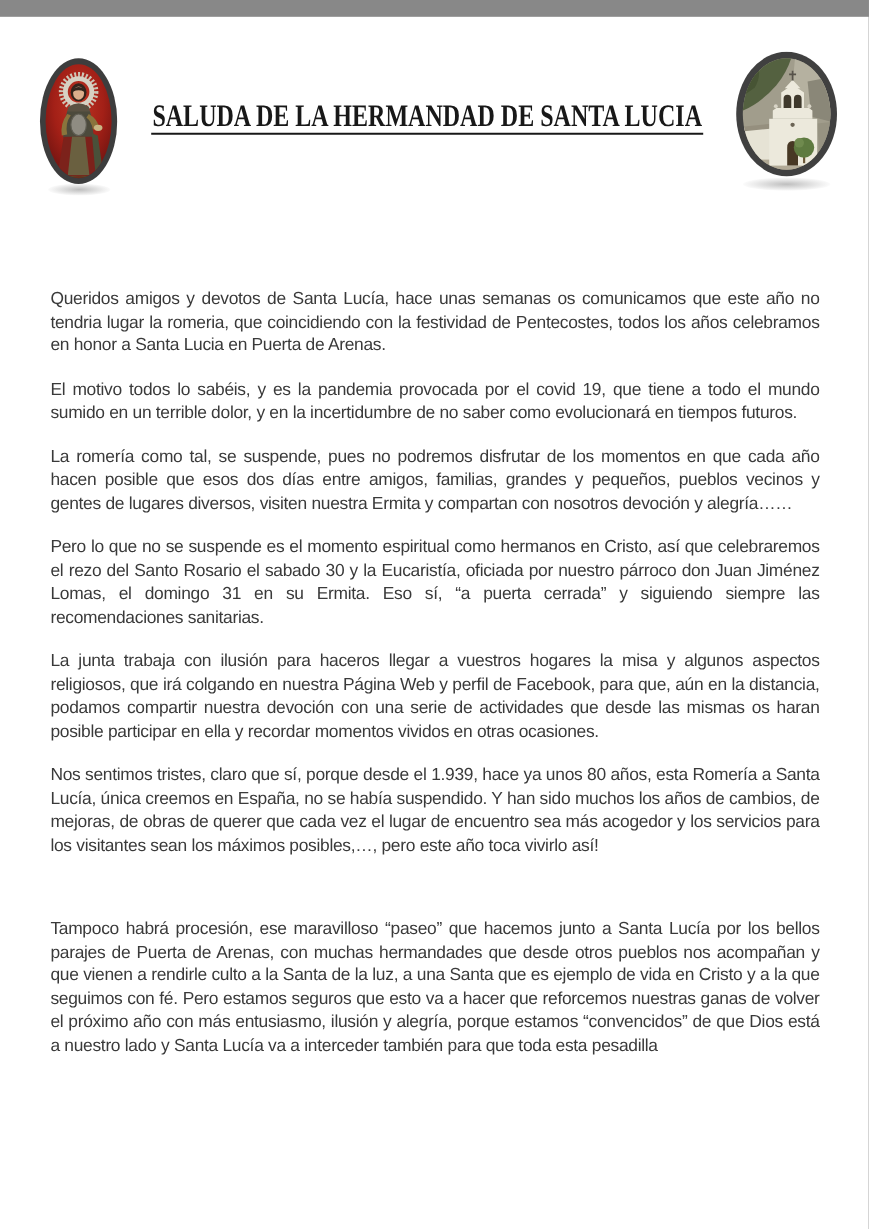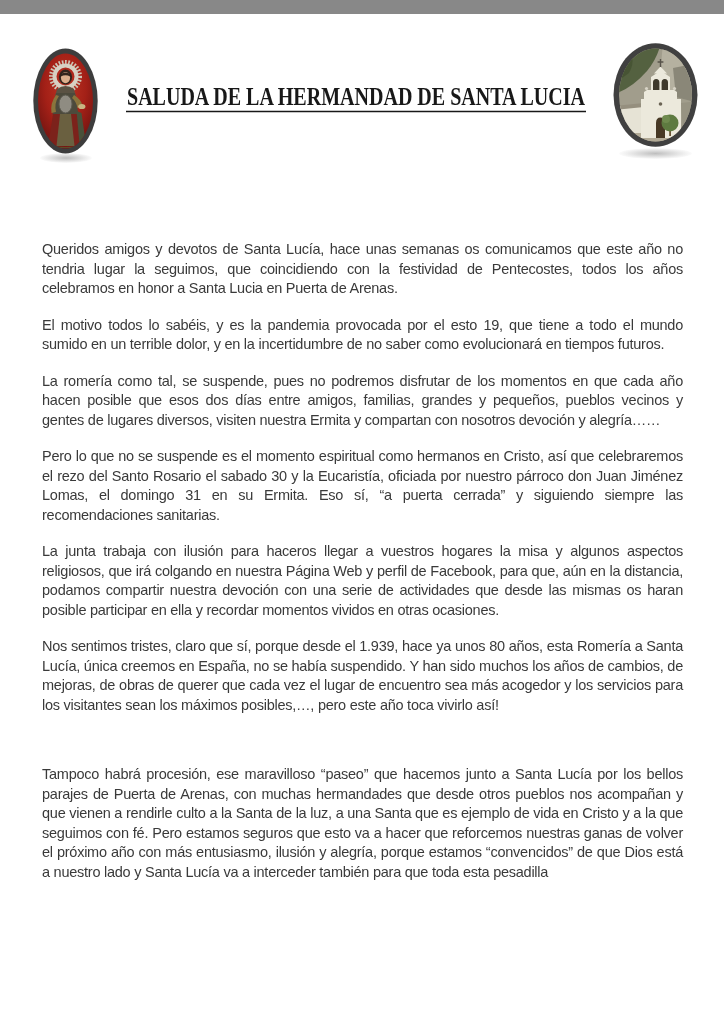"Queridos amigos y devotos de" p { text: seguimos -> romeria }
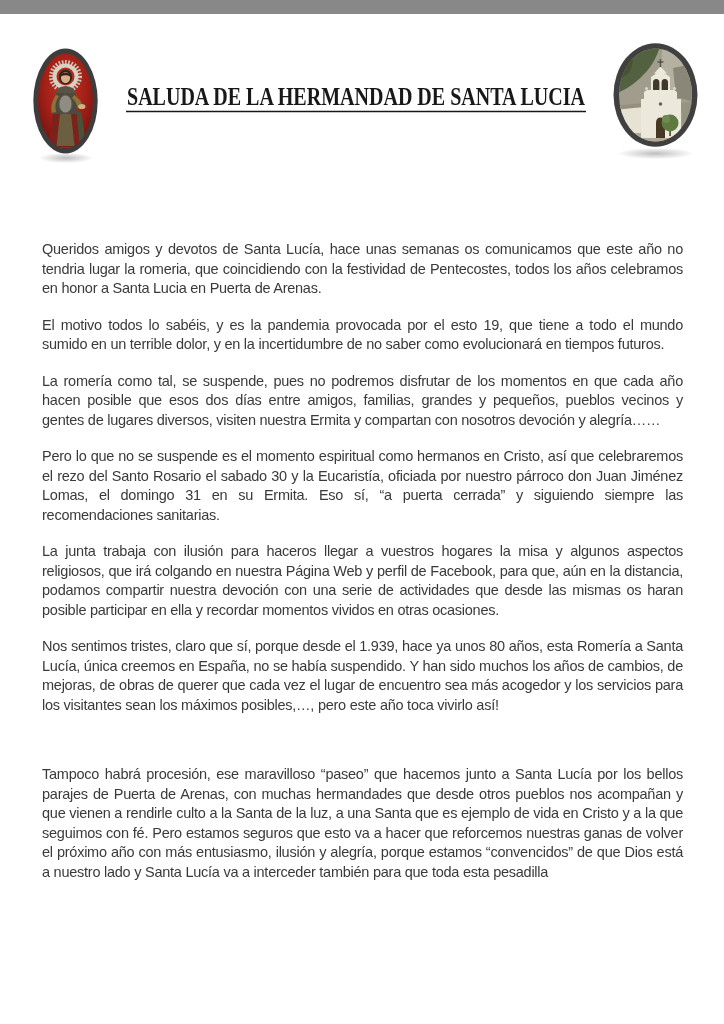"El motivo todos lo sabéis," p { text: esto -> covid }
